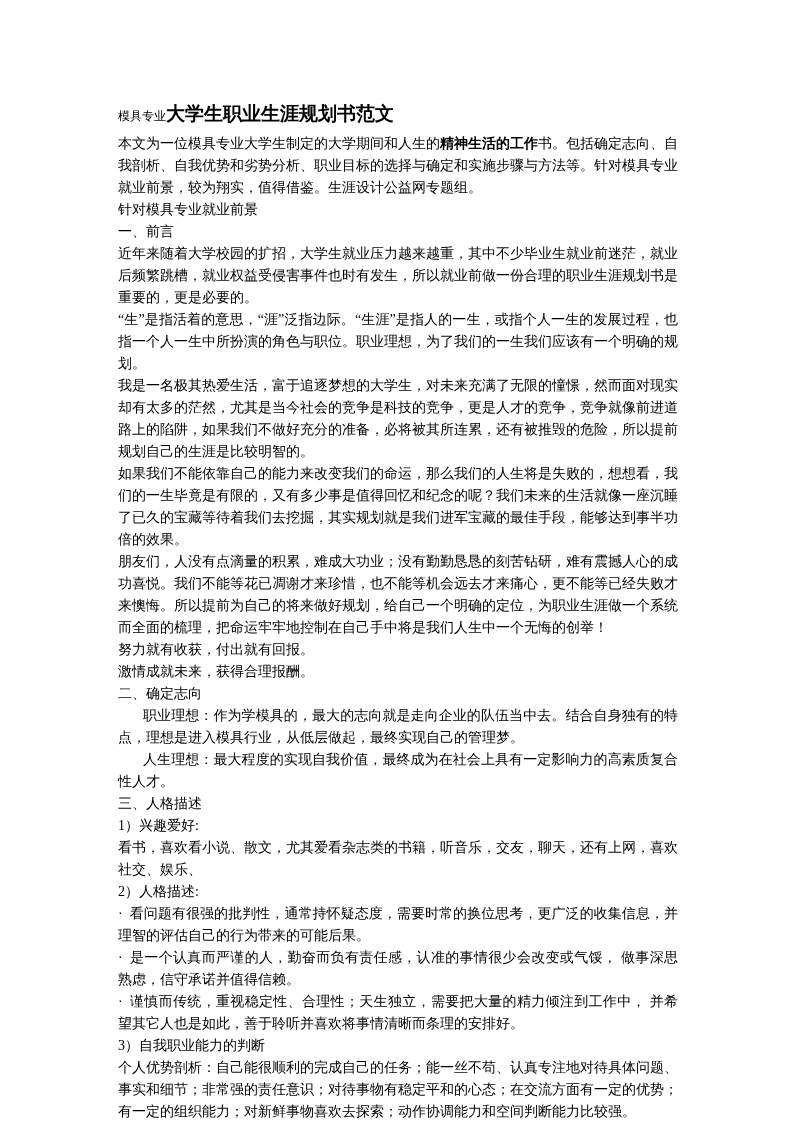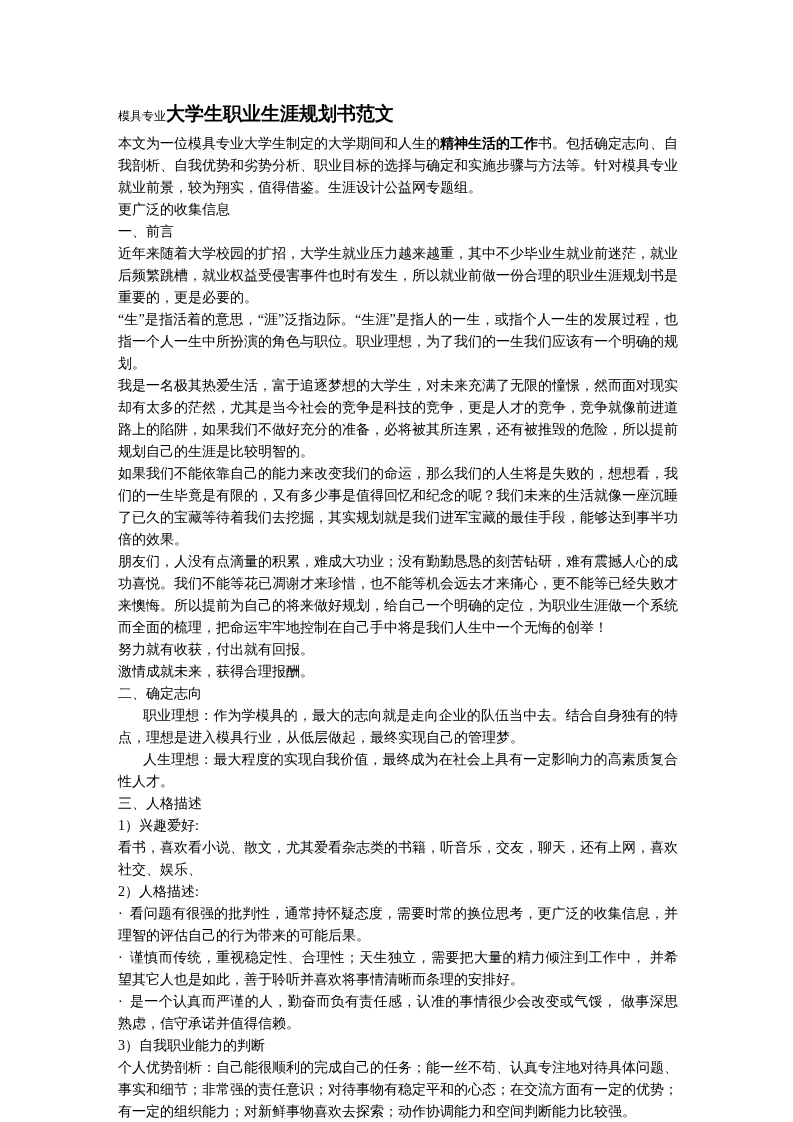"更广泛的收集信息" h2.subtitle { text: 更广泛的收集信息 -> 针对模具专业就业前景 }
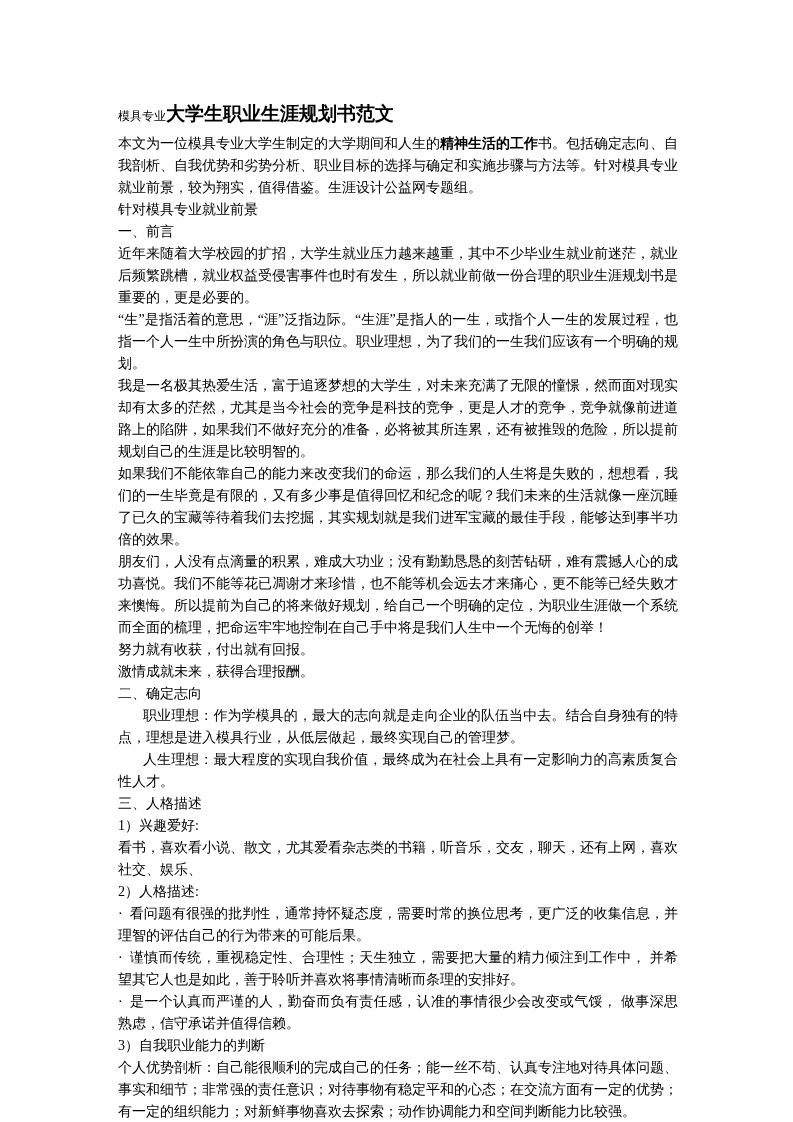"· 谨慎而传统，重视稳定性、合理性；天生独立，需要把大量的精力倾注到工作中，" p.bullet { order: before "· 是一个认真而严谨的人，勤奋而负有责任感，认准的事情很少会改变或气馁，" -> after "· 是一个认真而严谨的人，勤奋而负有责任感，认准的事情很少会改变或气馁，" }
